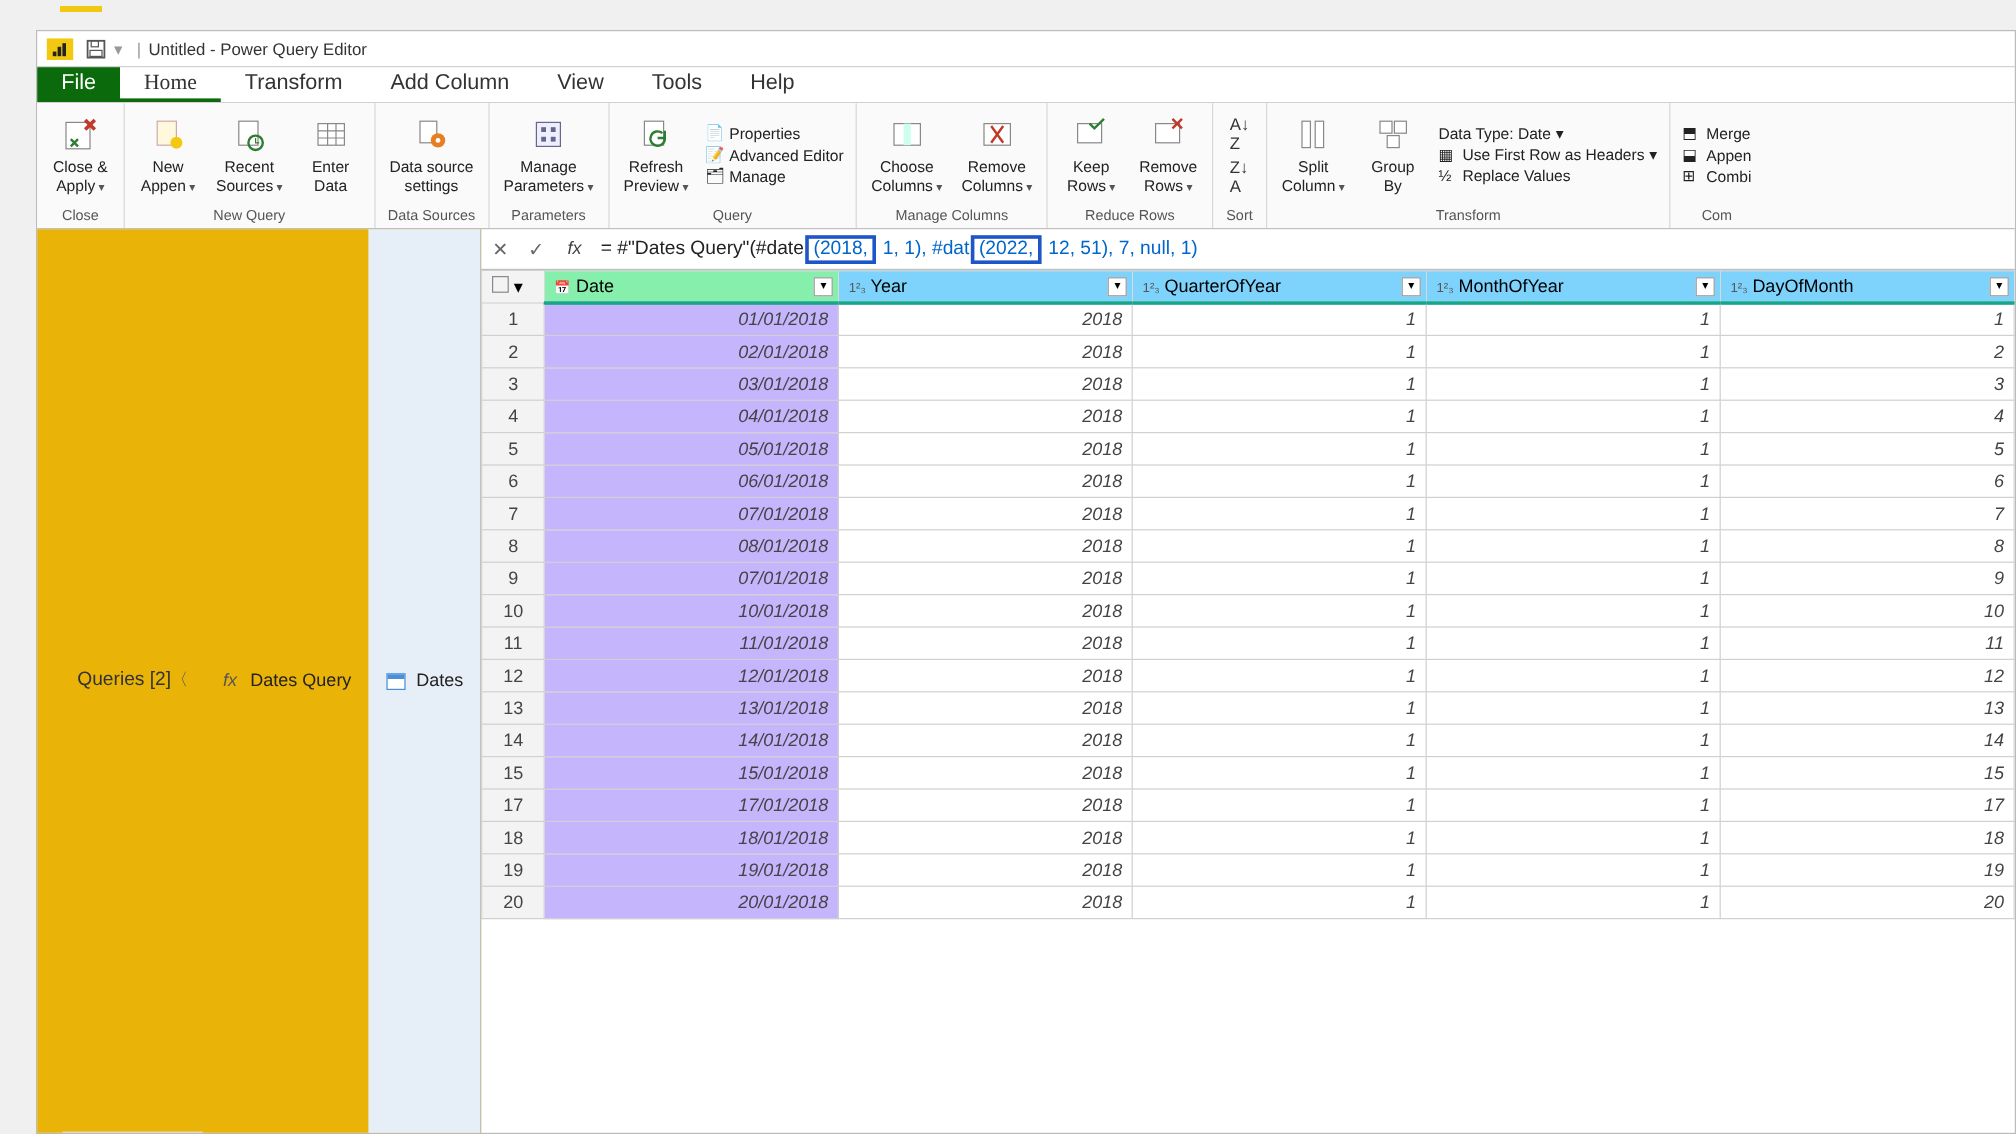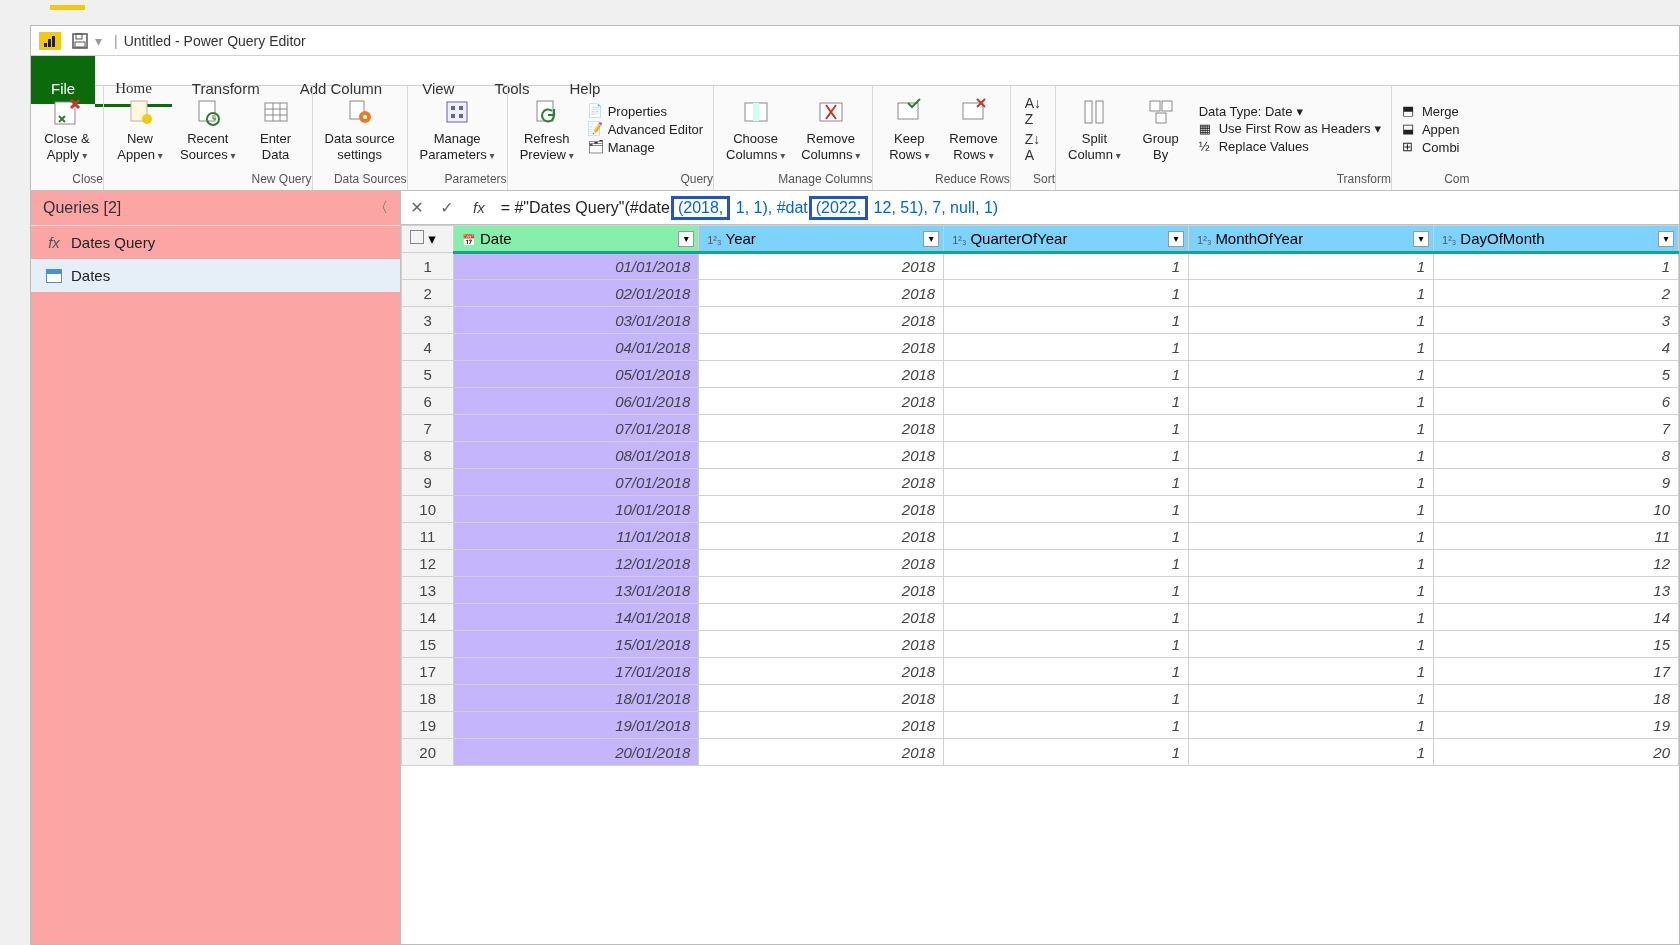"File" .menu-item { font-size: 15px -> 18px; padding: 24px 20px -> 2px 20px }
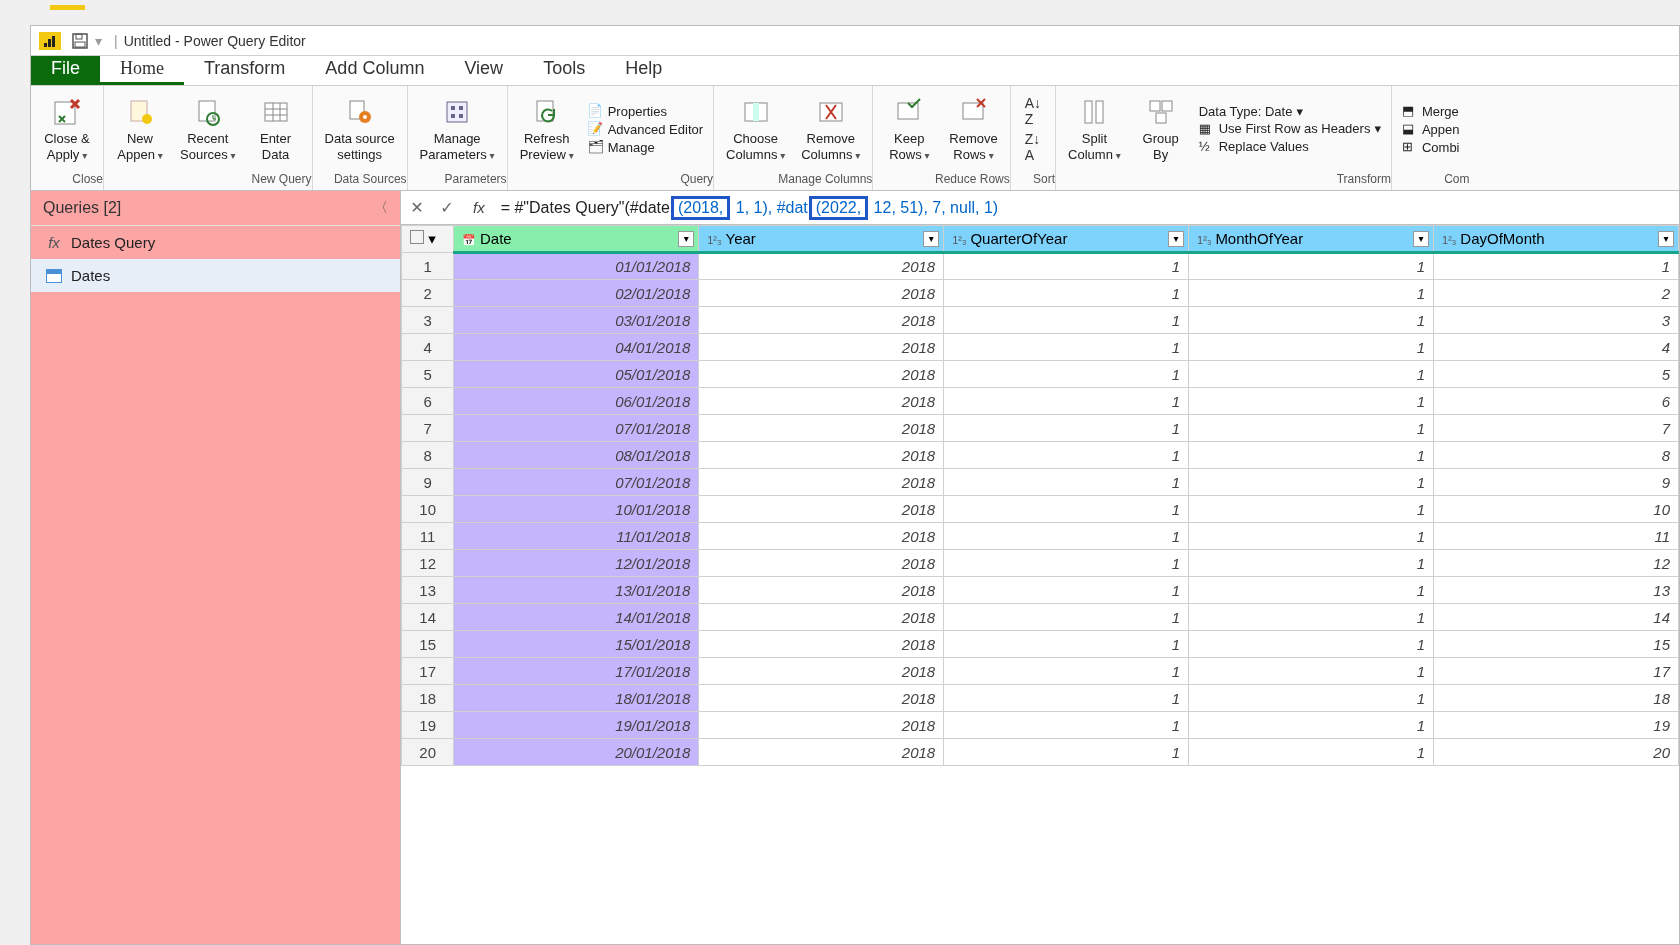"Close" .group-label { text-align: right -> center }
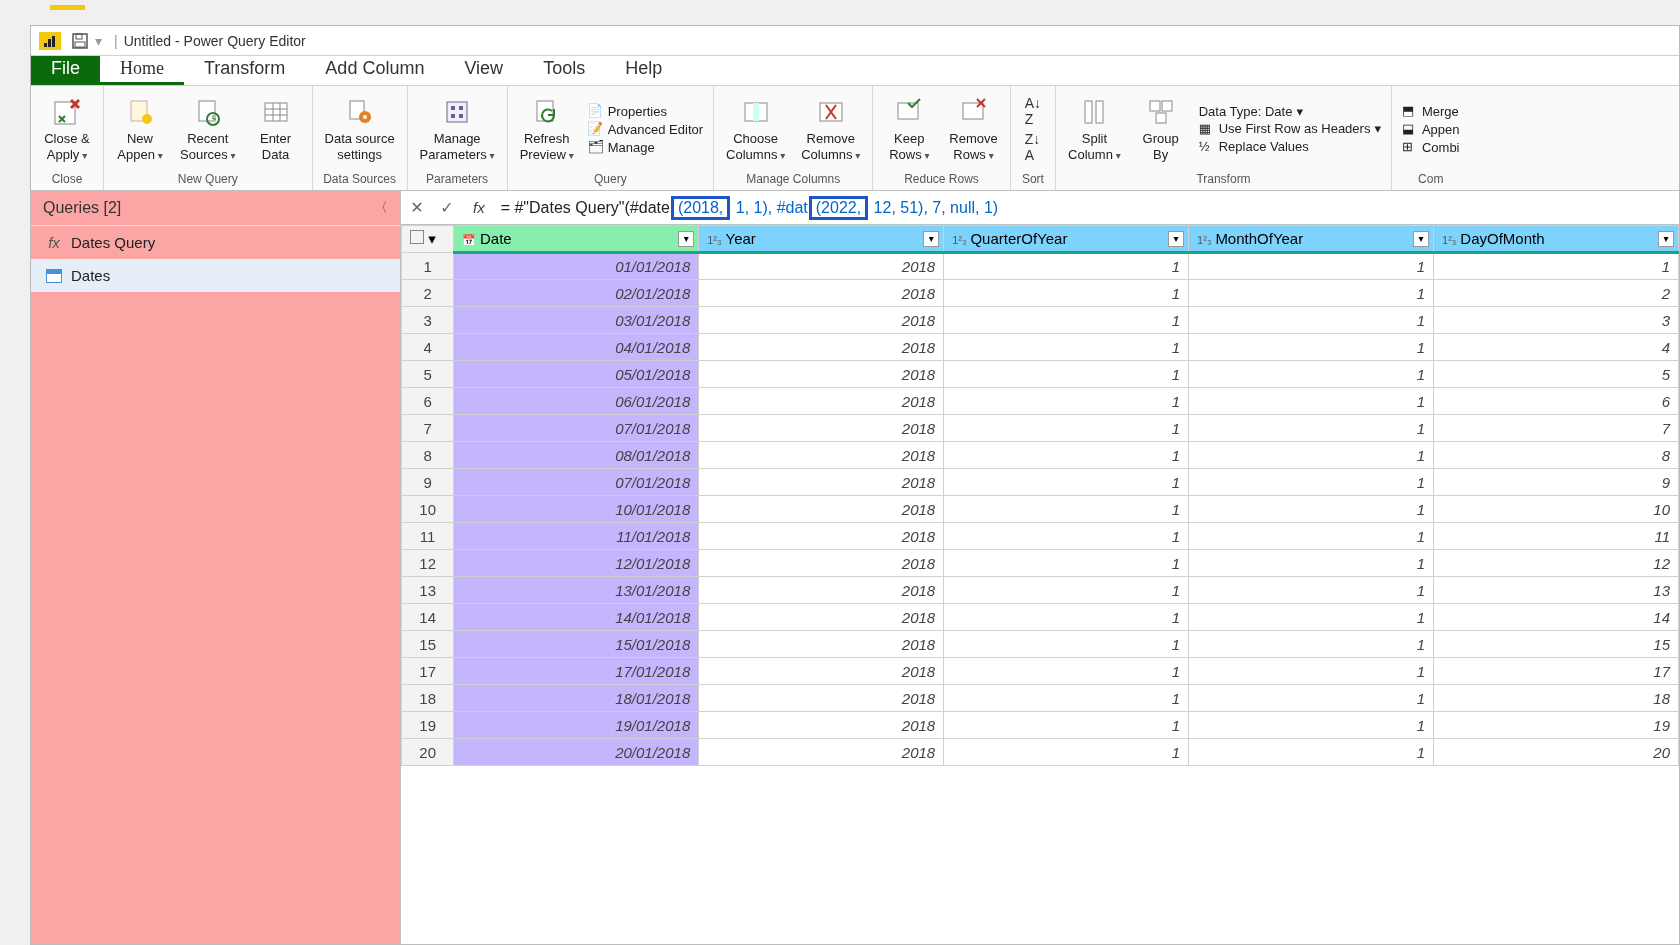"Queries [2]" .queries { background: #fca5a5 -> #eab308; flex-direction: column -> row; justify-content: none -> flex-end }
